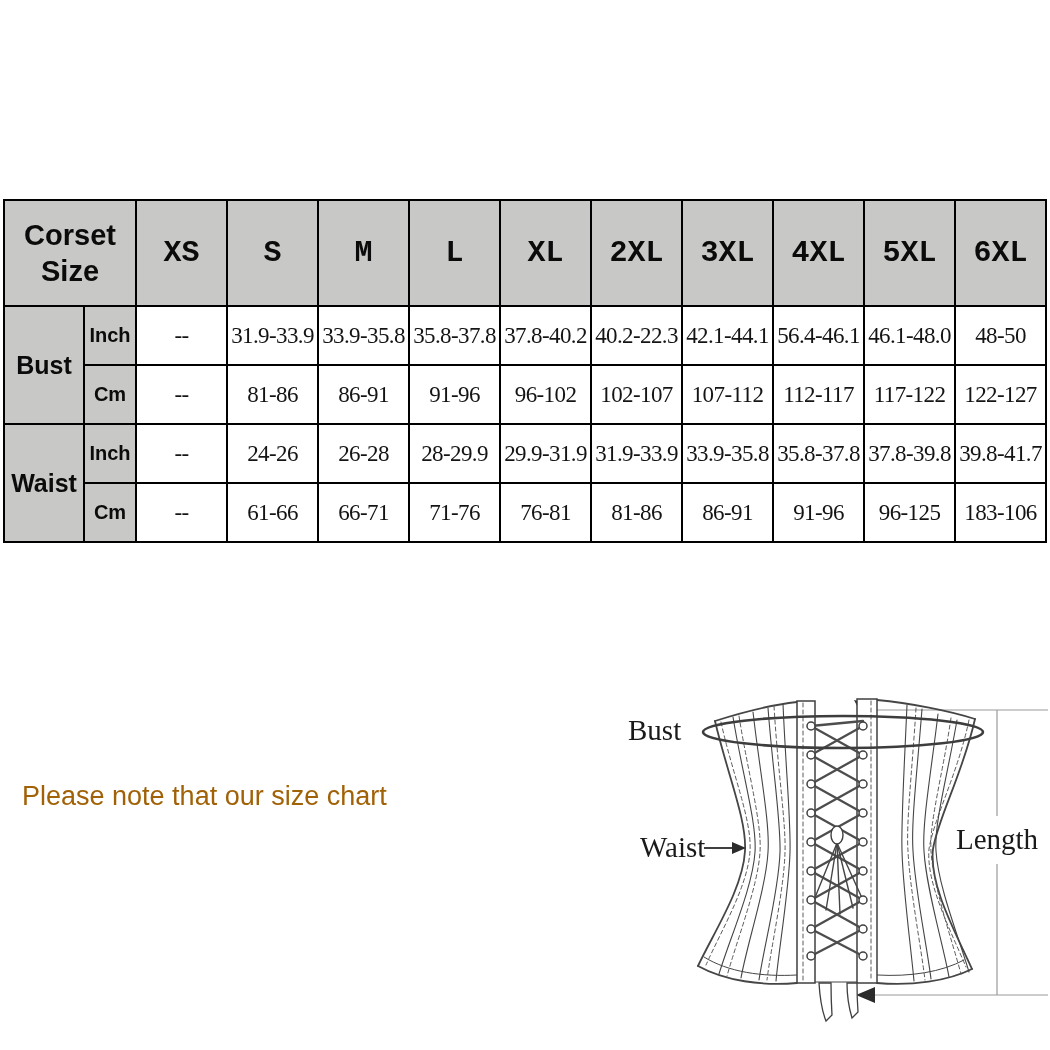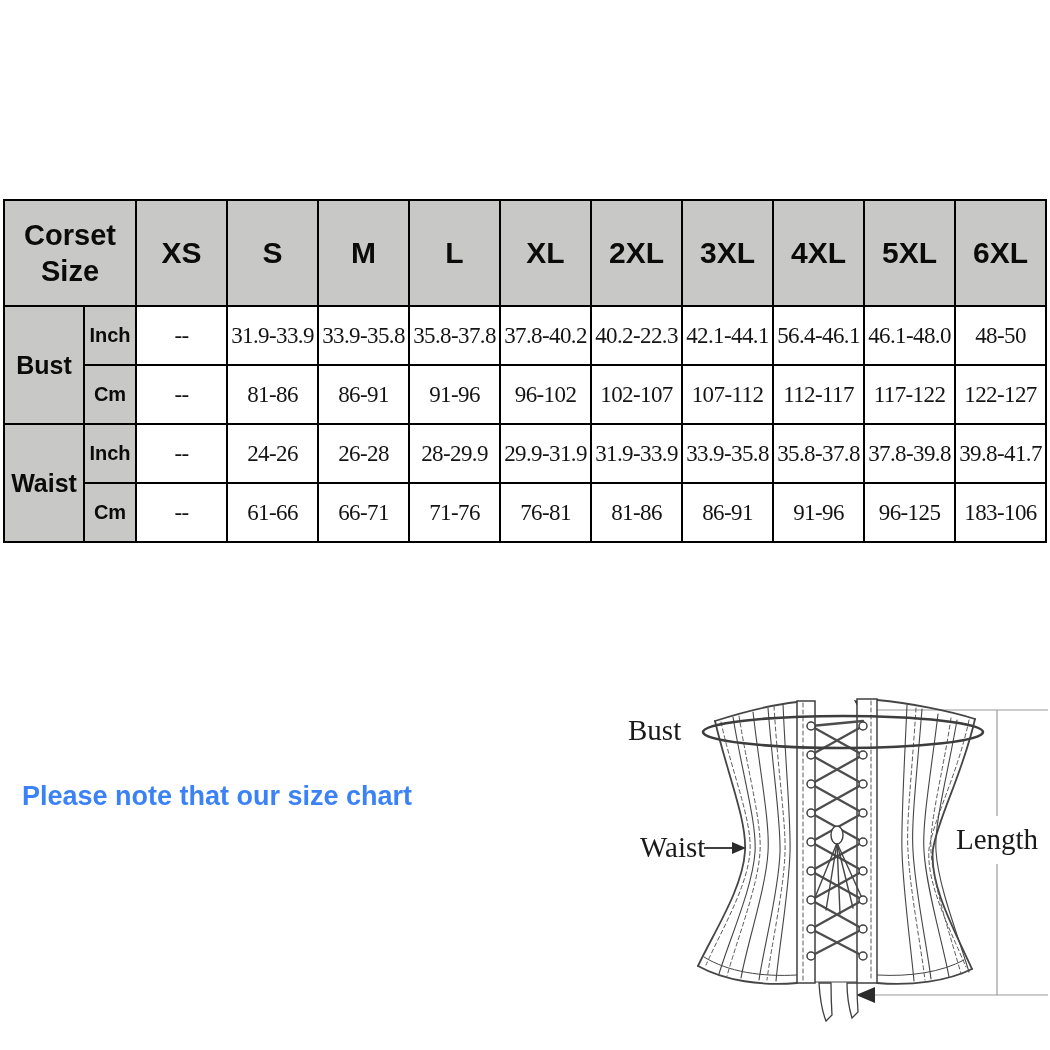"XS" .size { font-family: none -> Liberation Mono, monospace }
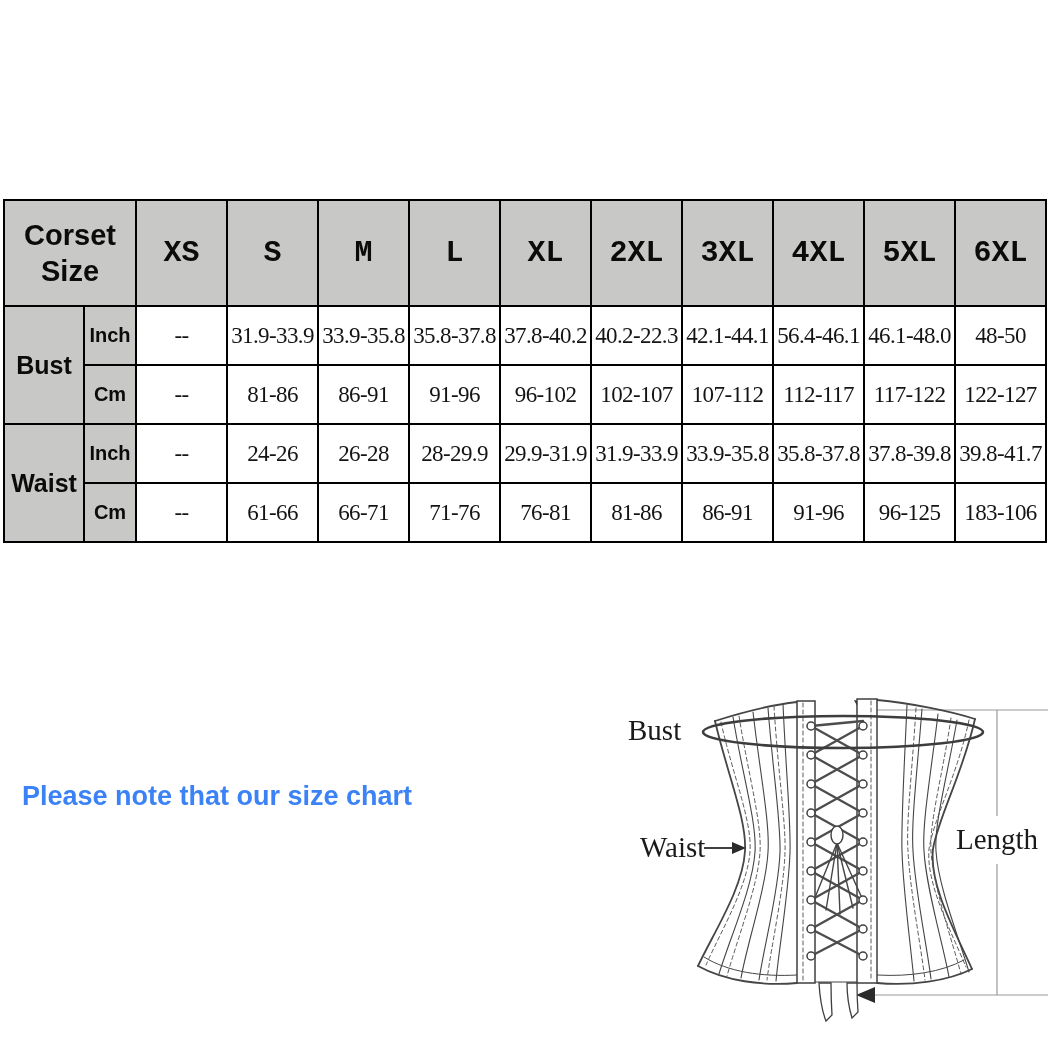"Please note that our size" .note { color: #3b82f6 -> #a16207; font-weight: bold -> normal }
